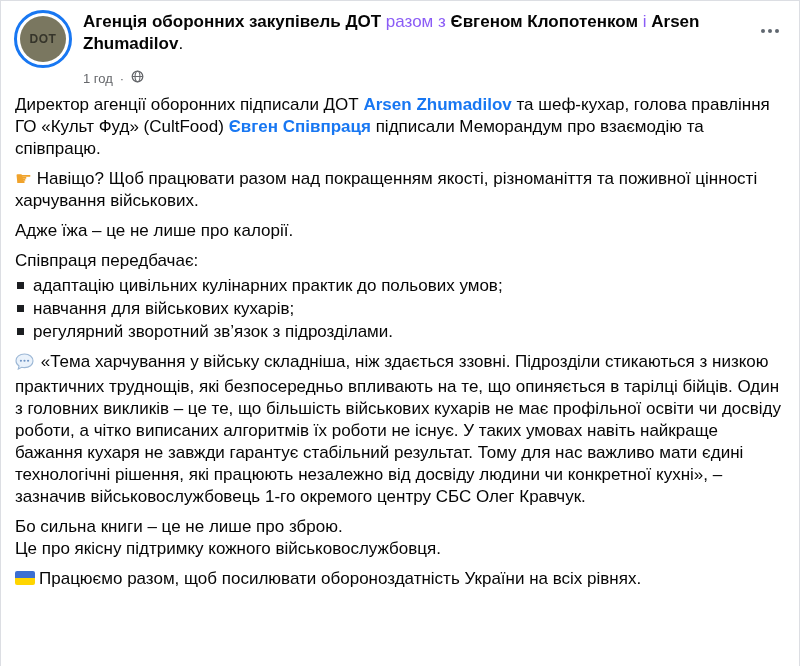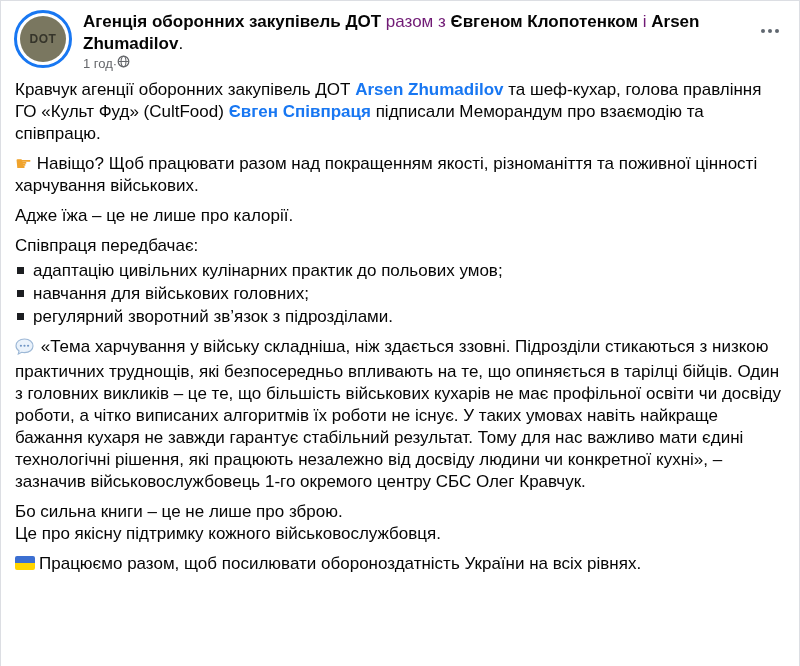"разом з" .muted { color: #701a75 -> #8b5cf6 }
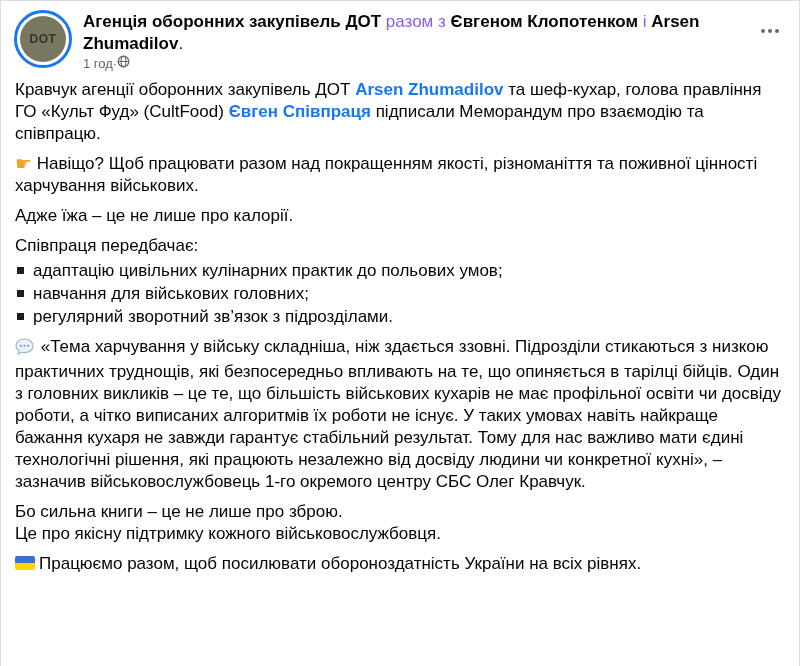"1 год" .meta-line { gap: 0 -> 7px; margin-top: 0 -> 15px }
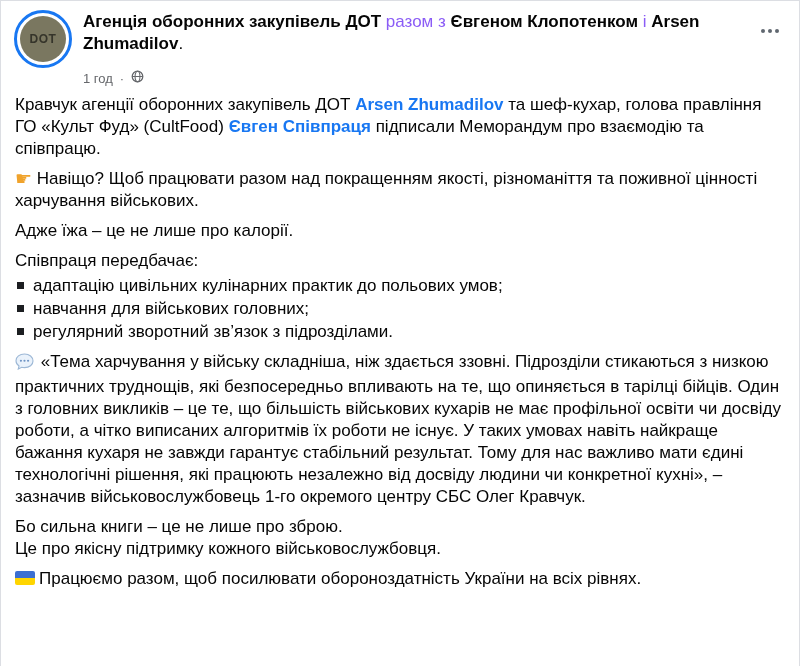"Кравчук агенції оборонних закупівель ДОТ" span { text: Кравчук агенції оборонних закупівель -> Директор агенції оборонних підписали }
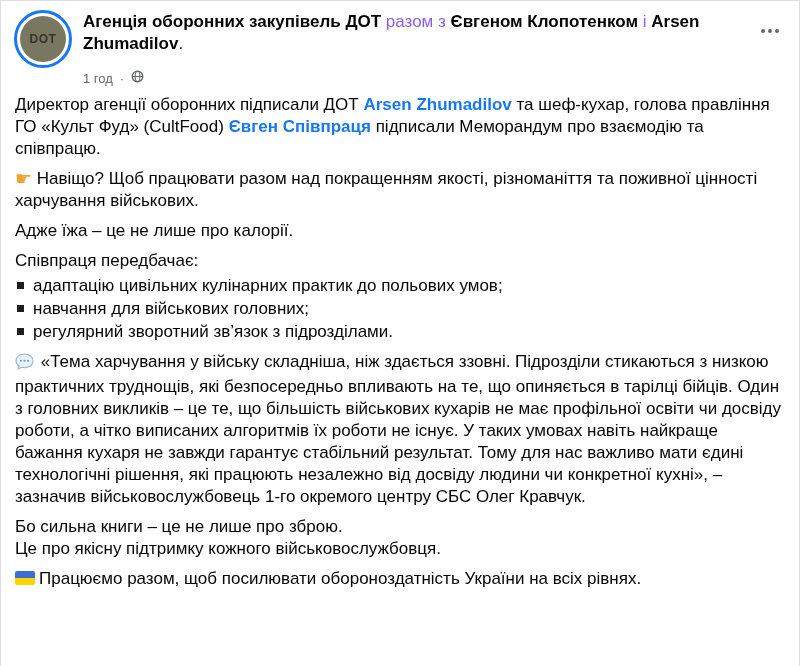"навчання для військових головних;" span { text: головних -> кухарів }
